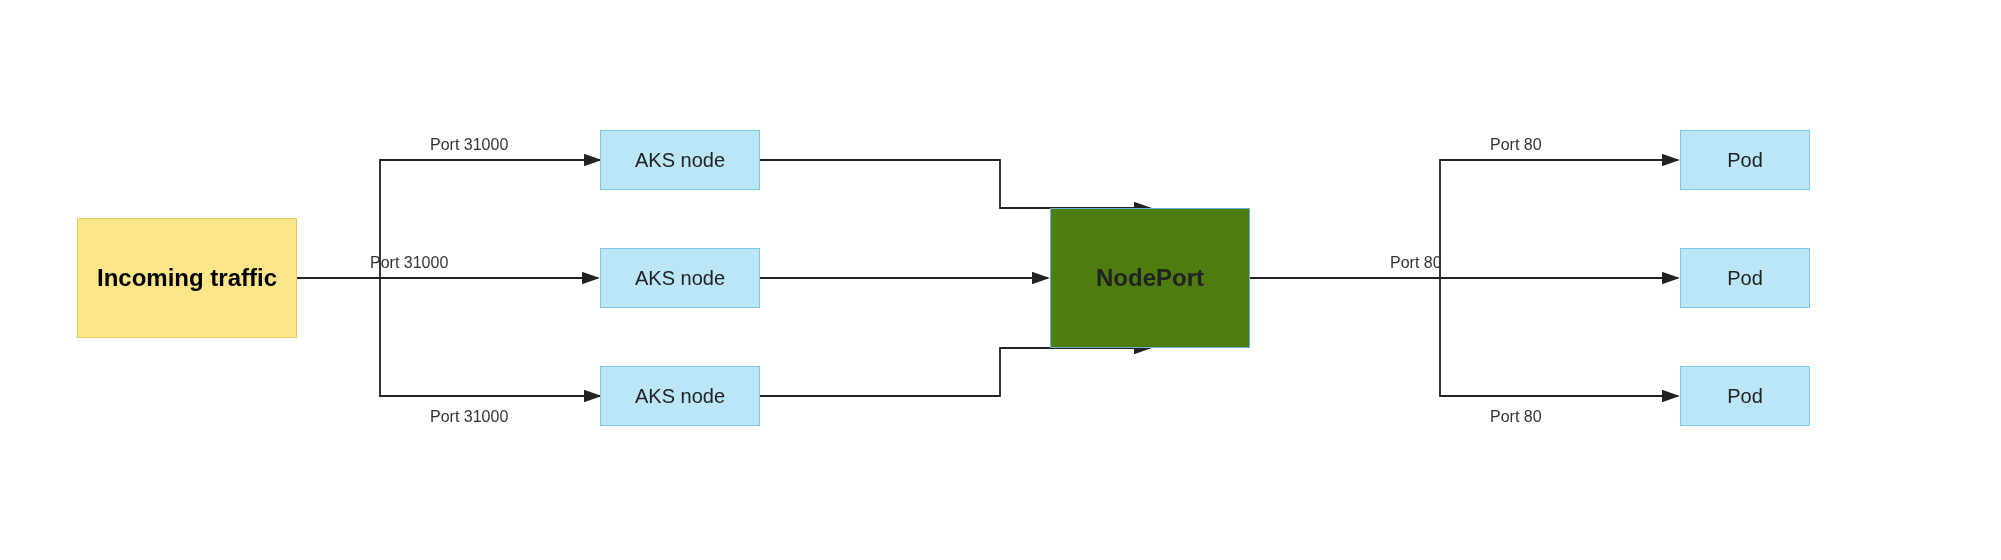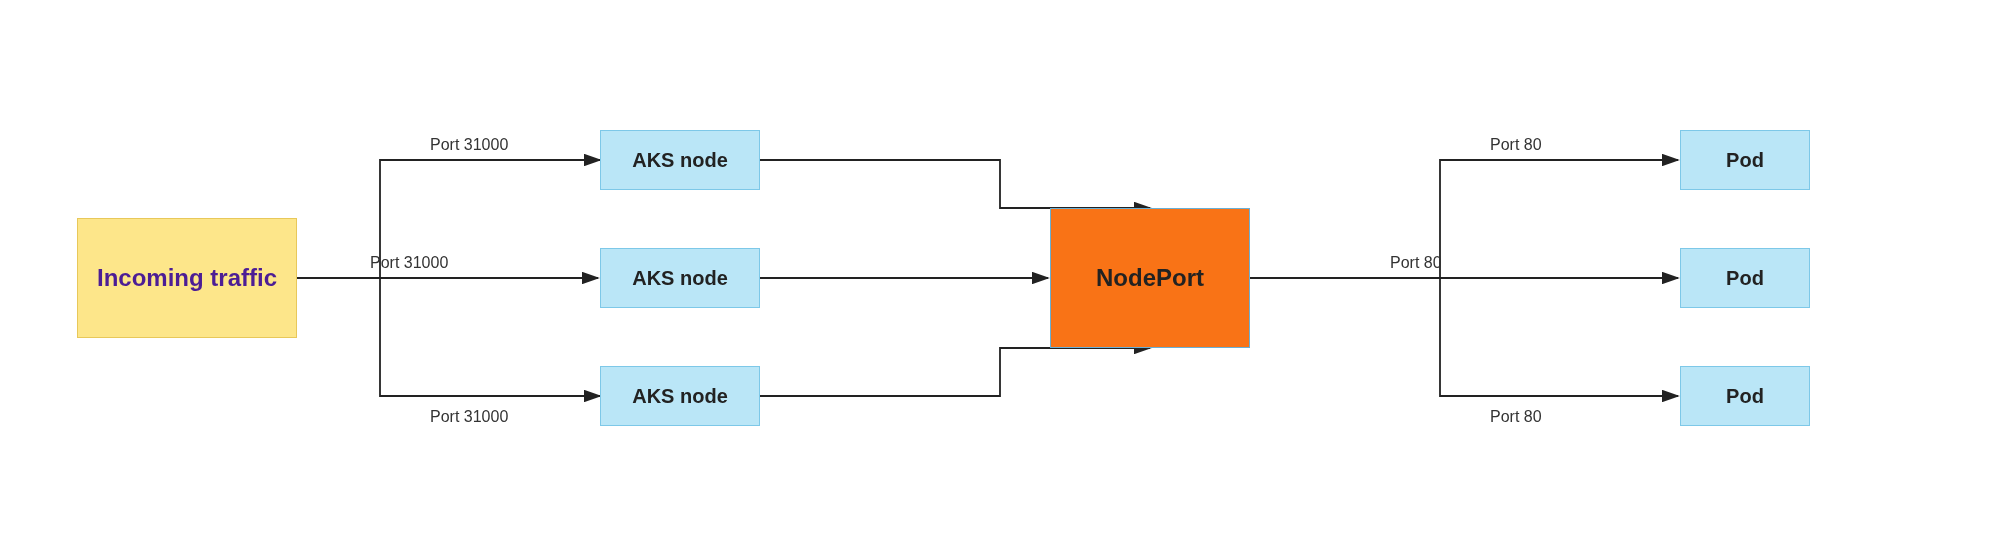"AKS node" .node { font-weight: 700 -> 400 }
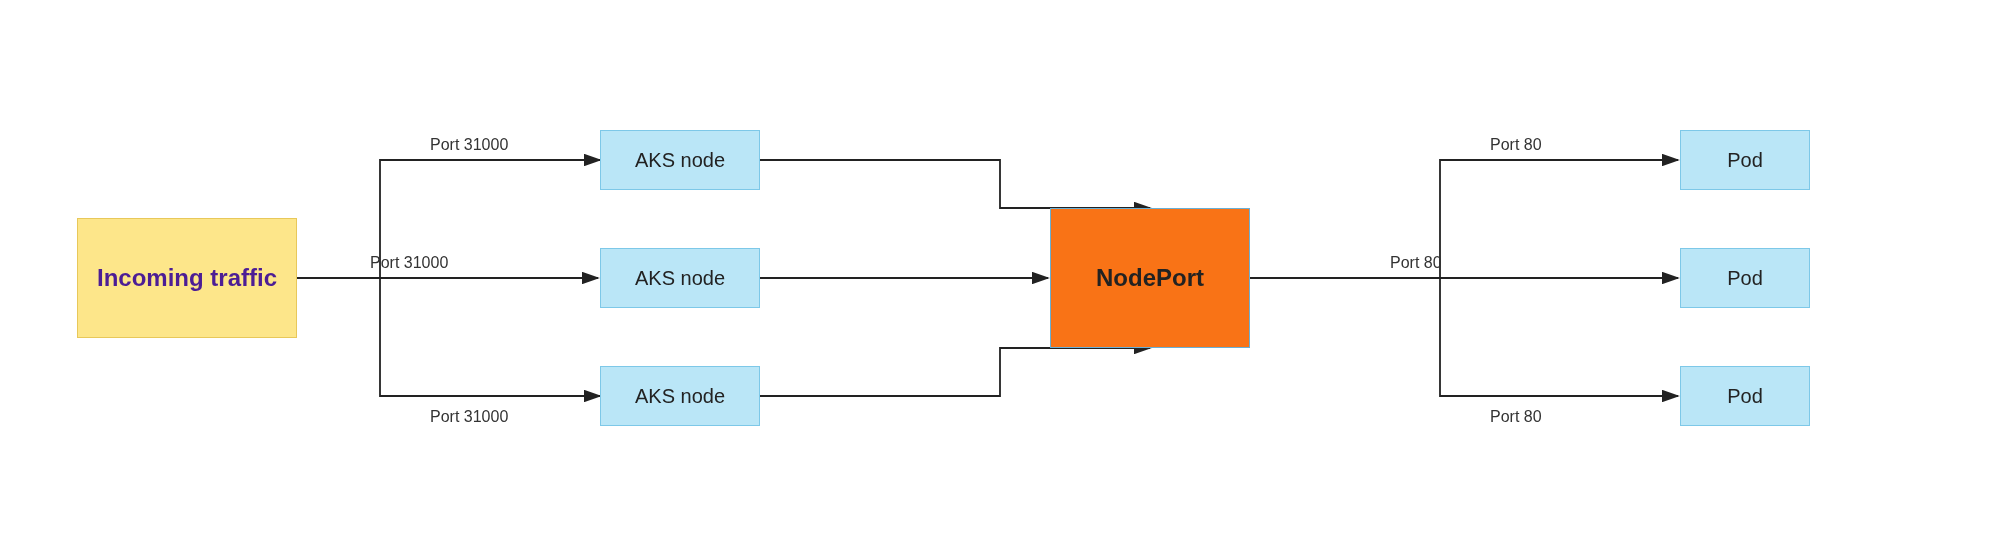"Incoming traffic" .node-incoming { color: #4c1d95 -> #000000 }
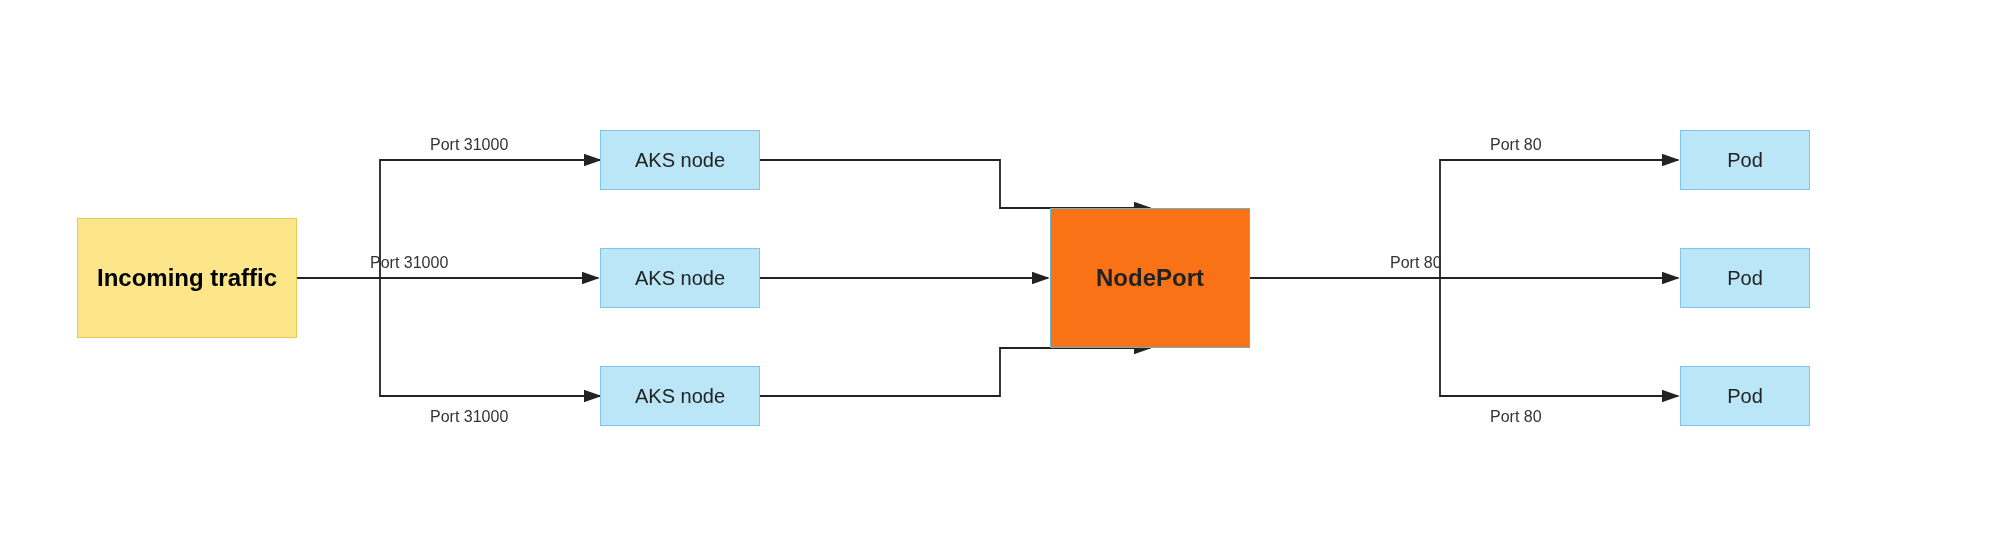"NodePort" .node-nodeport { background: #f97316 -> #4d7c0f }
